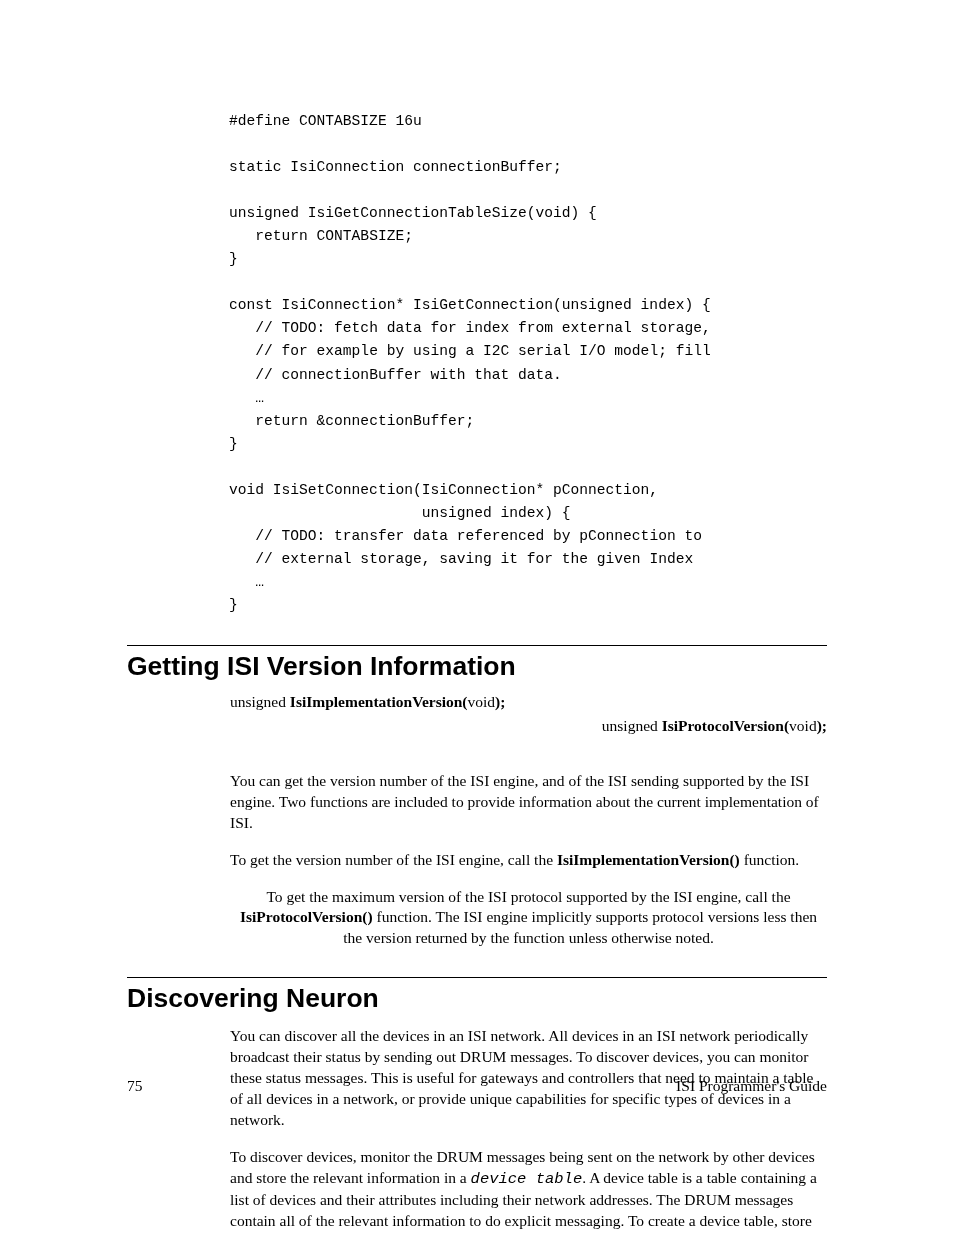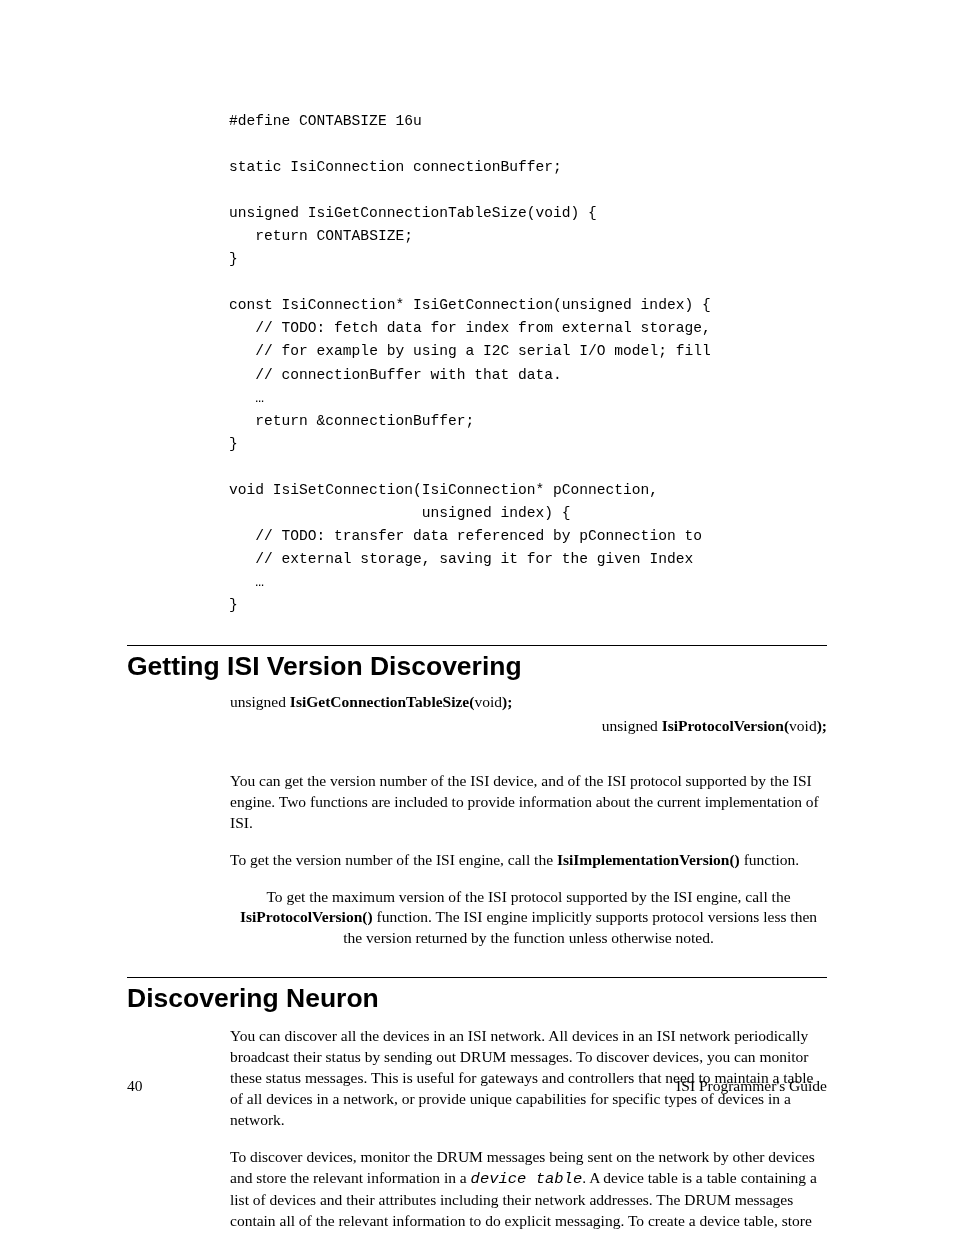"Getting ISI Version Discovering" h2 { text: Discovering -> Information }
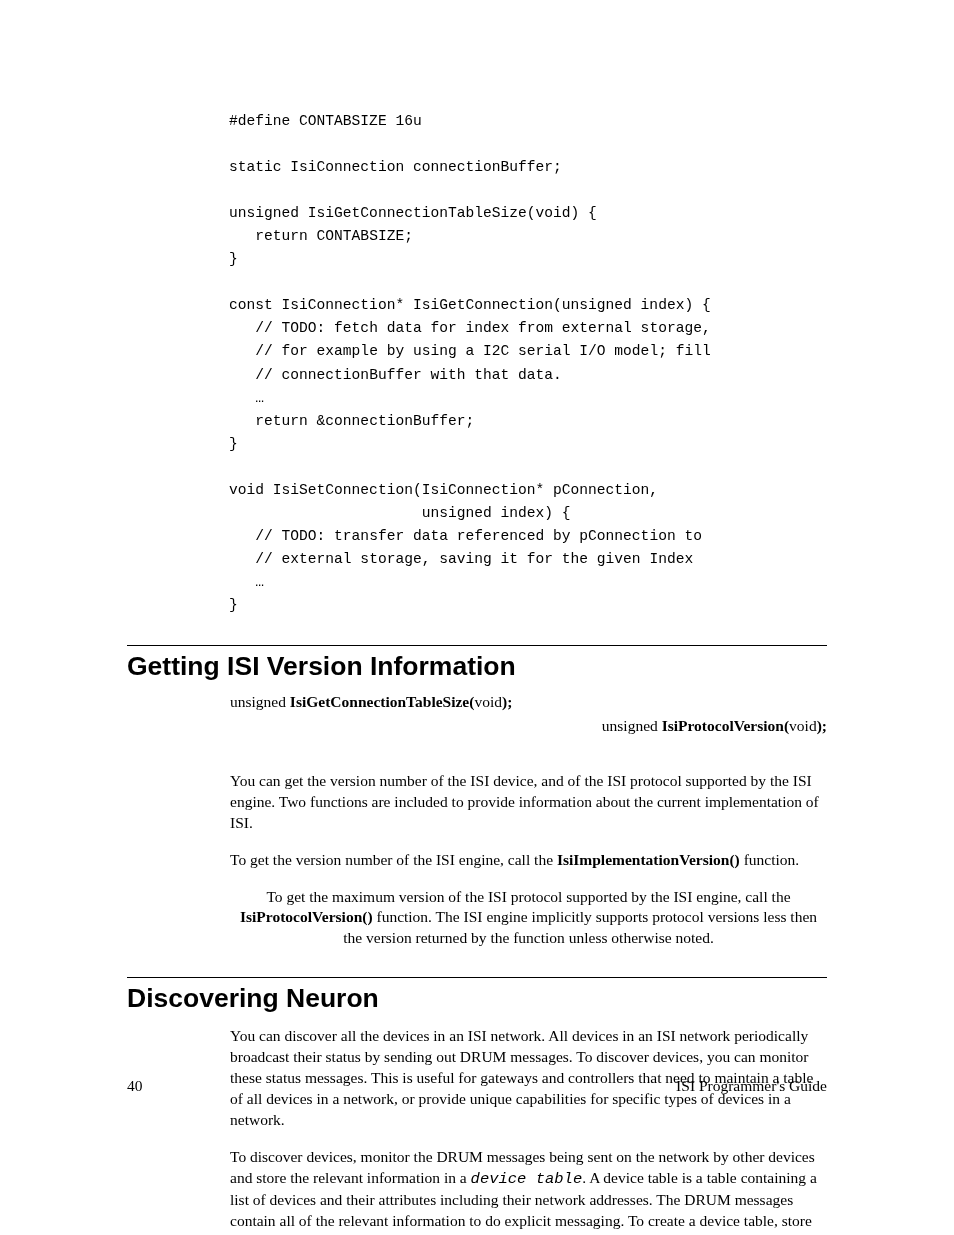"IsiGetConnectionTableSize(" span.bold { text: IsiGetConnectionTableSize -> IsiImplementationVersion }
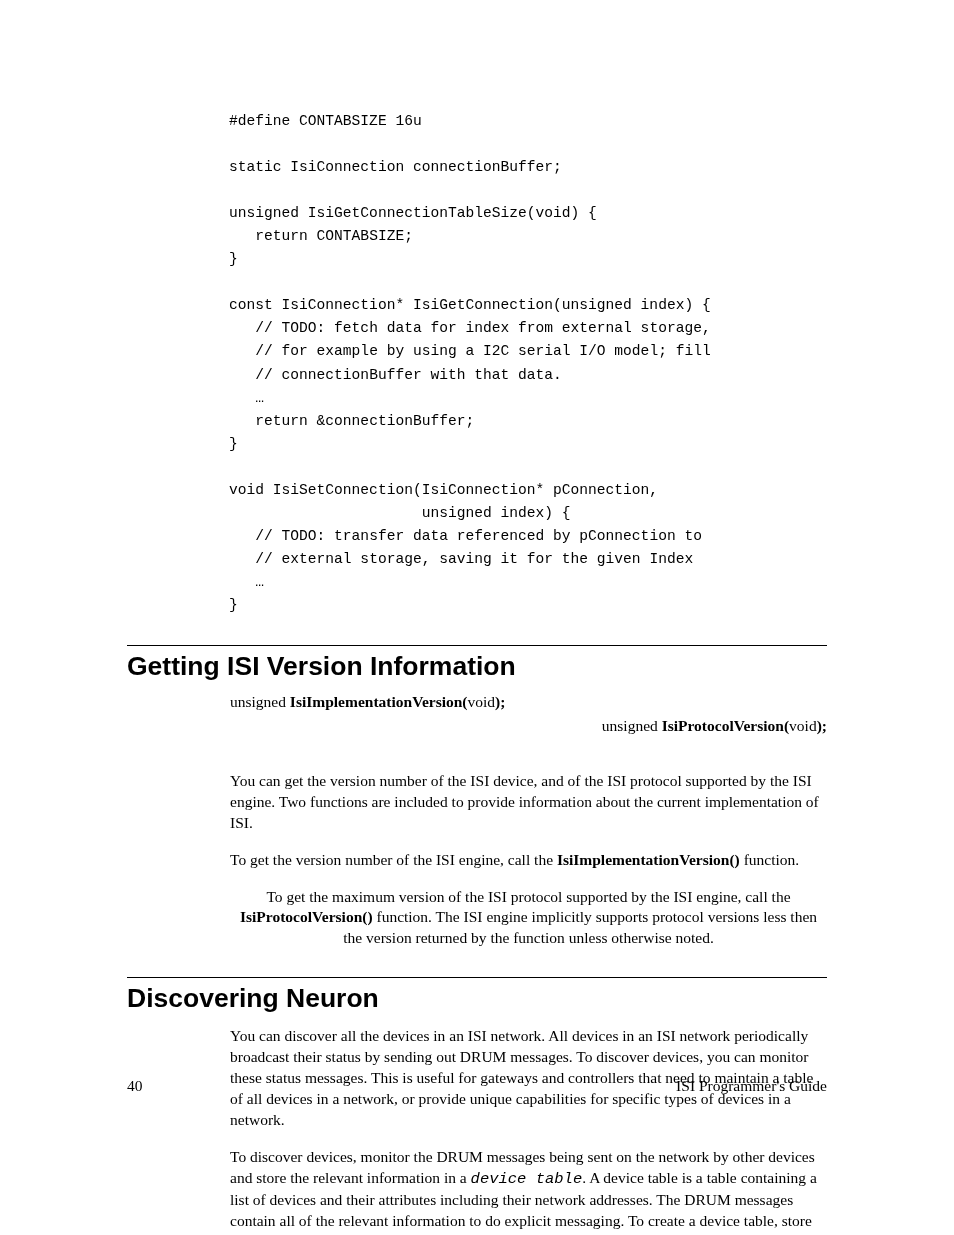"You can get the version" p.body { text: device, and of the ISI protocol -> engine, and of the ISI sending }
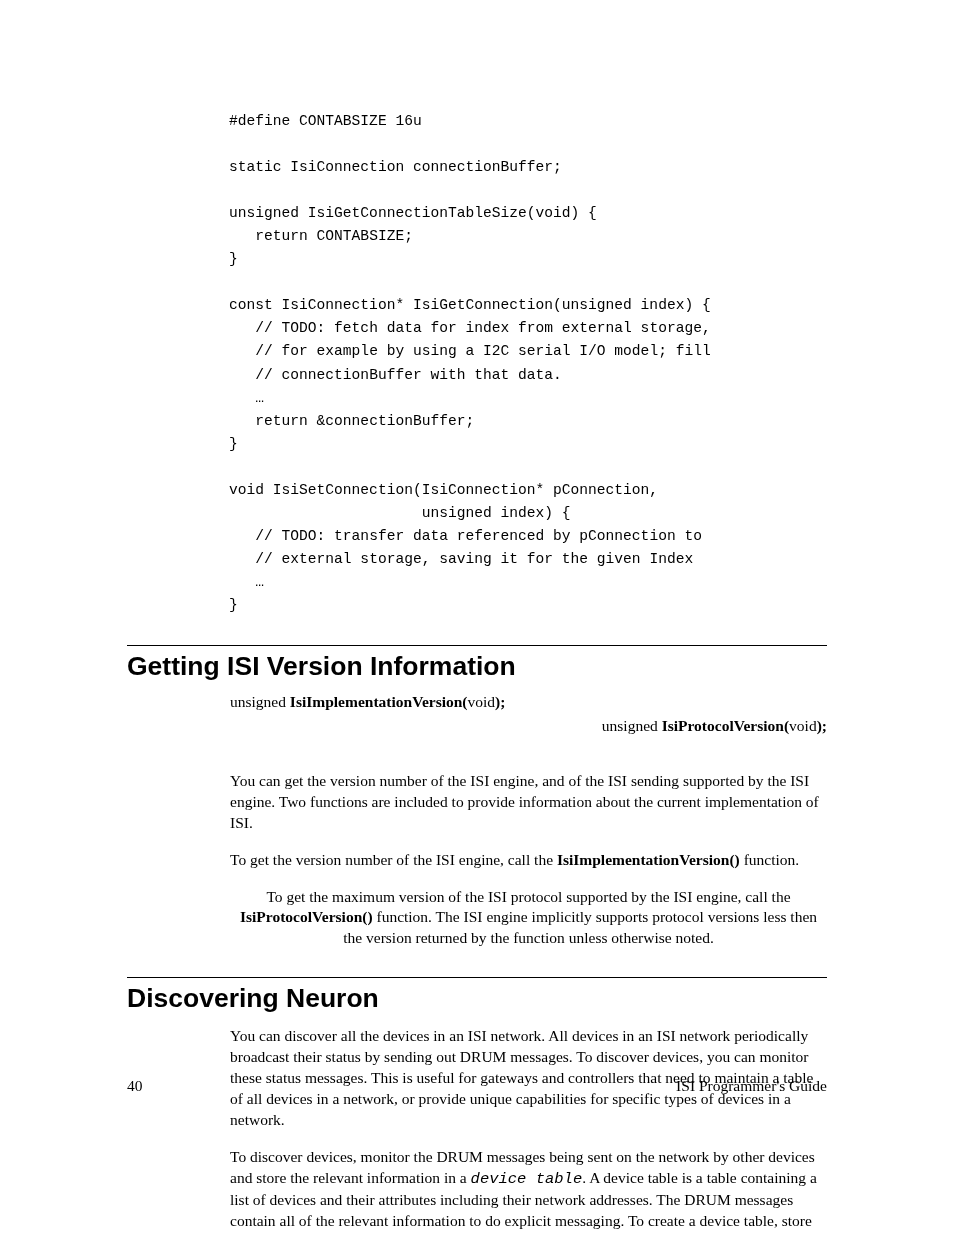"40" span.footer-left { text: 40 -> 75 }
